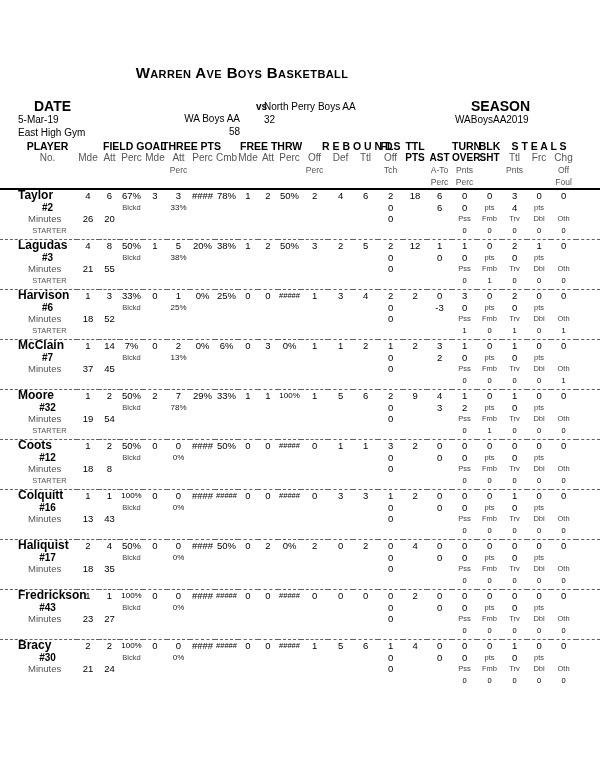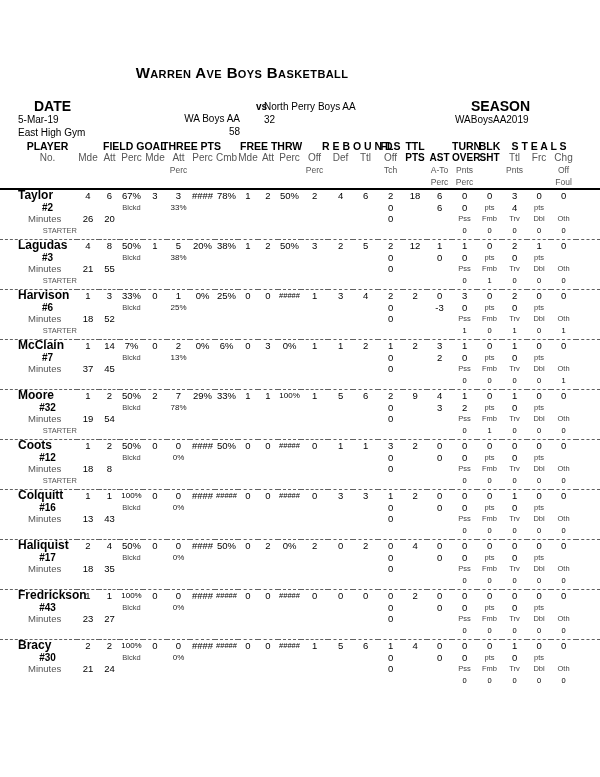"STARTER" td.starter { text-align: right -> center }
